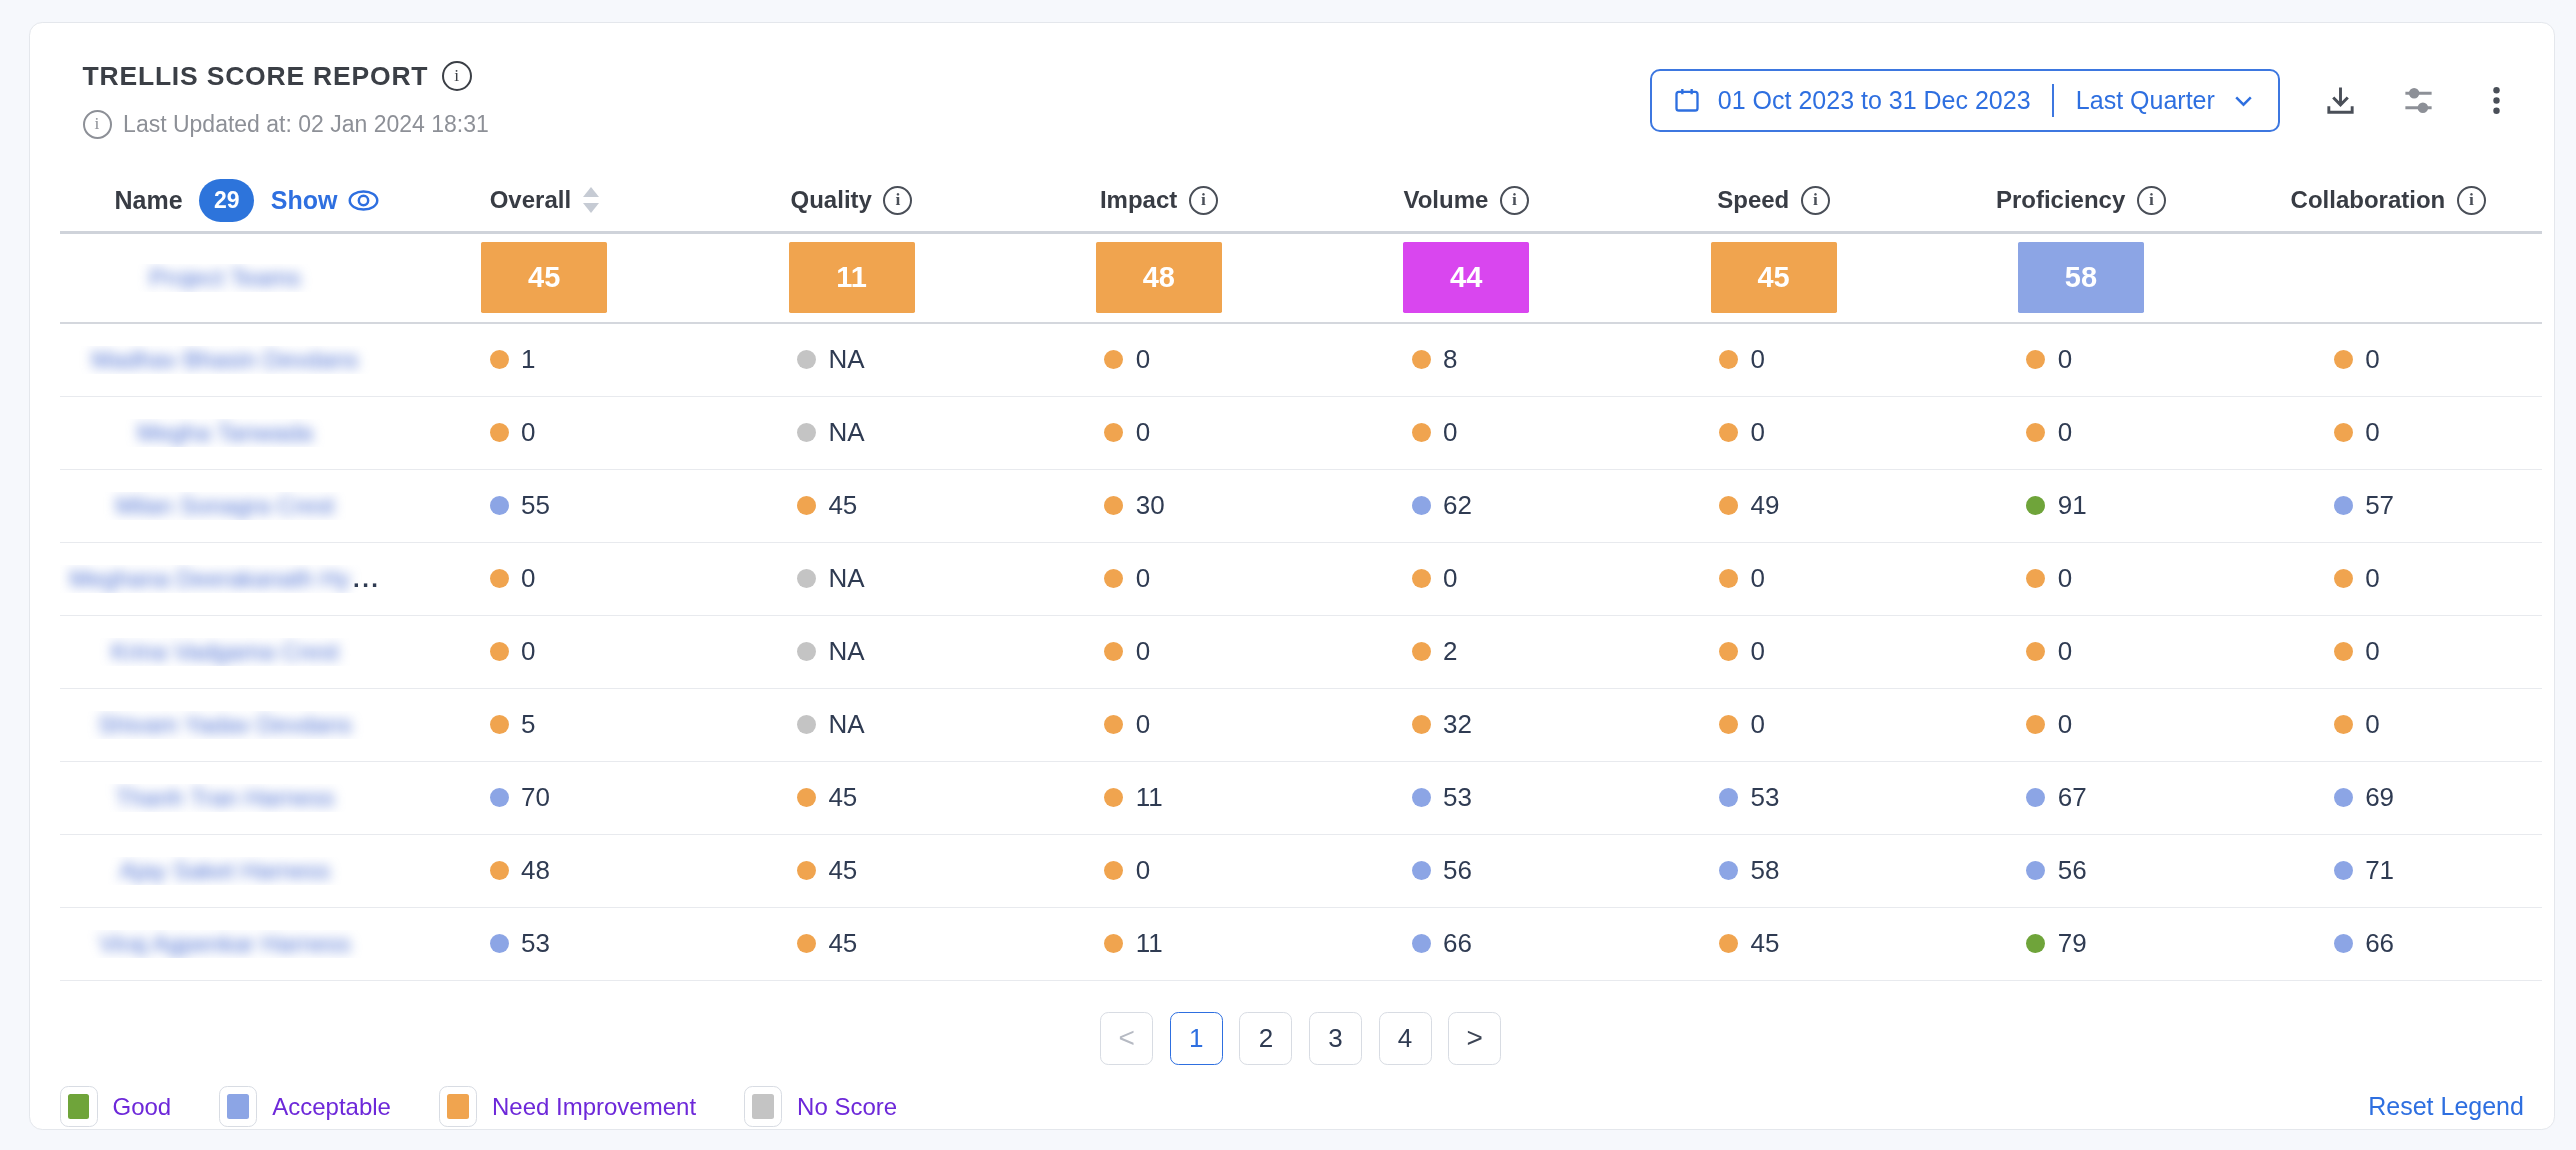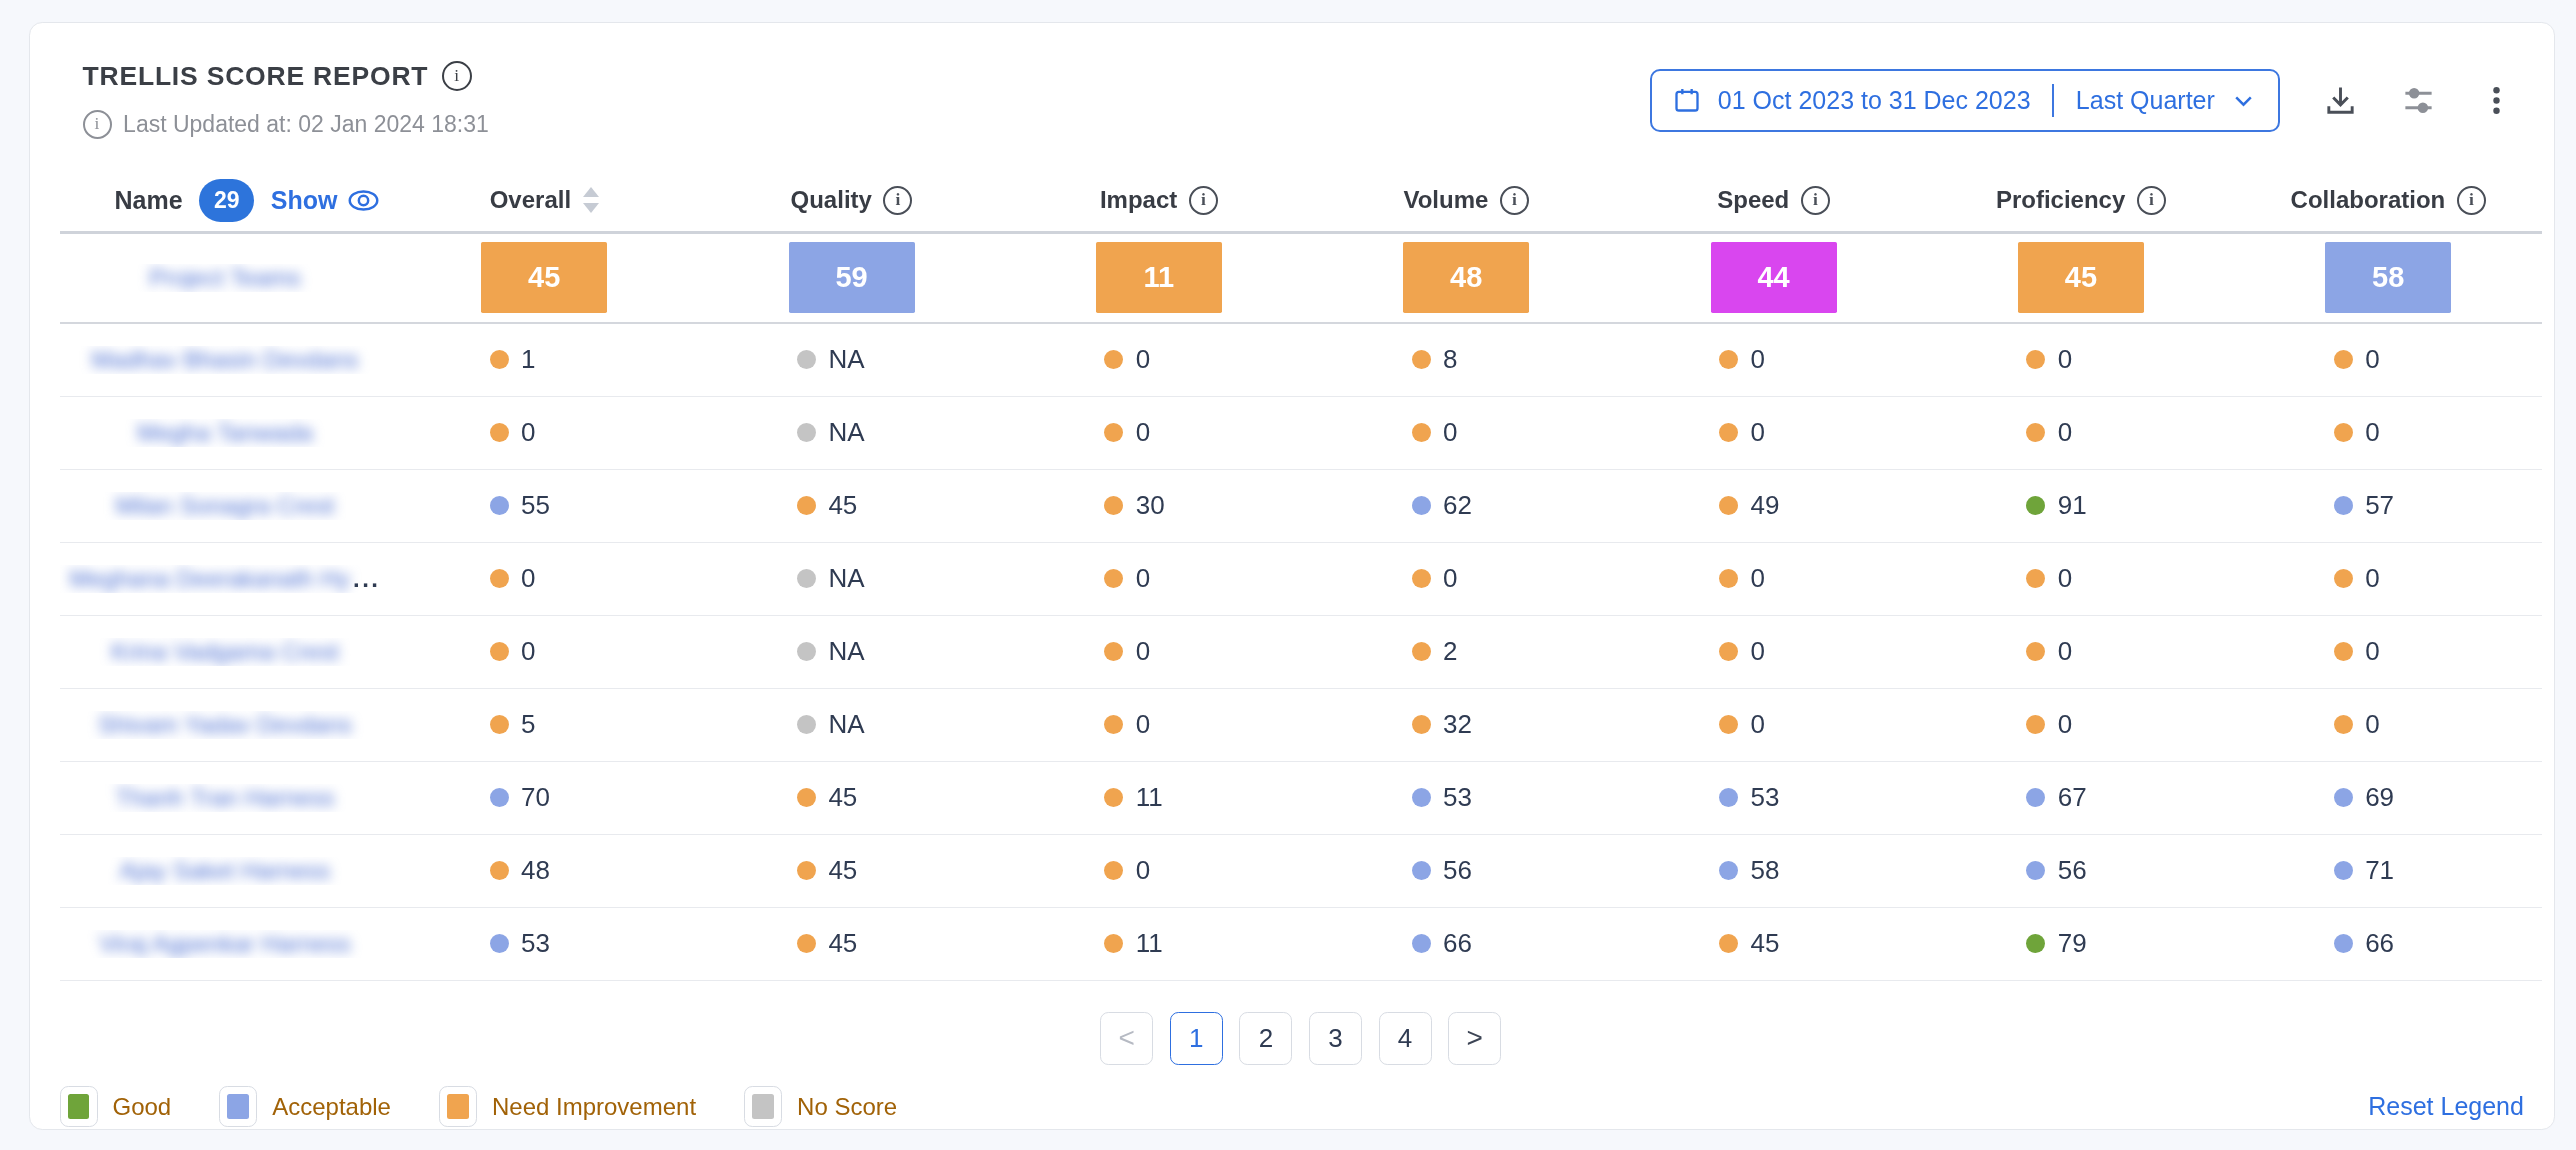"59" div.scorecell { html: <div> <div>59</div> </div> -> none }
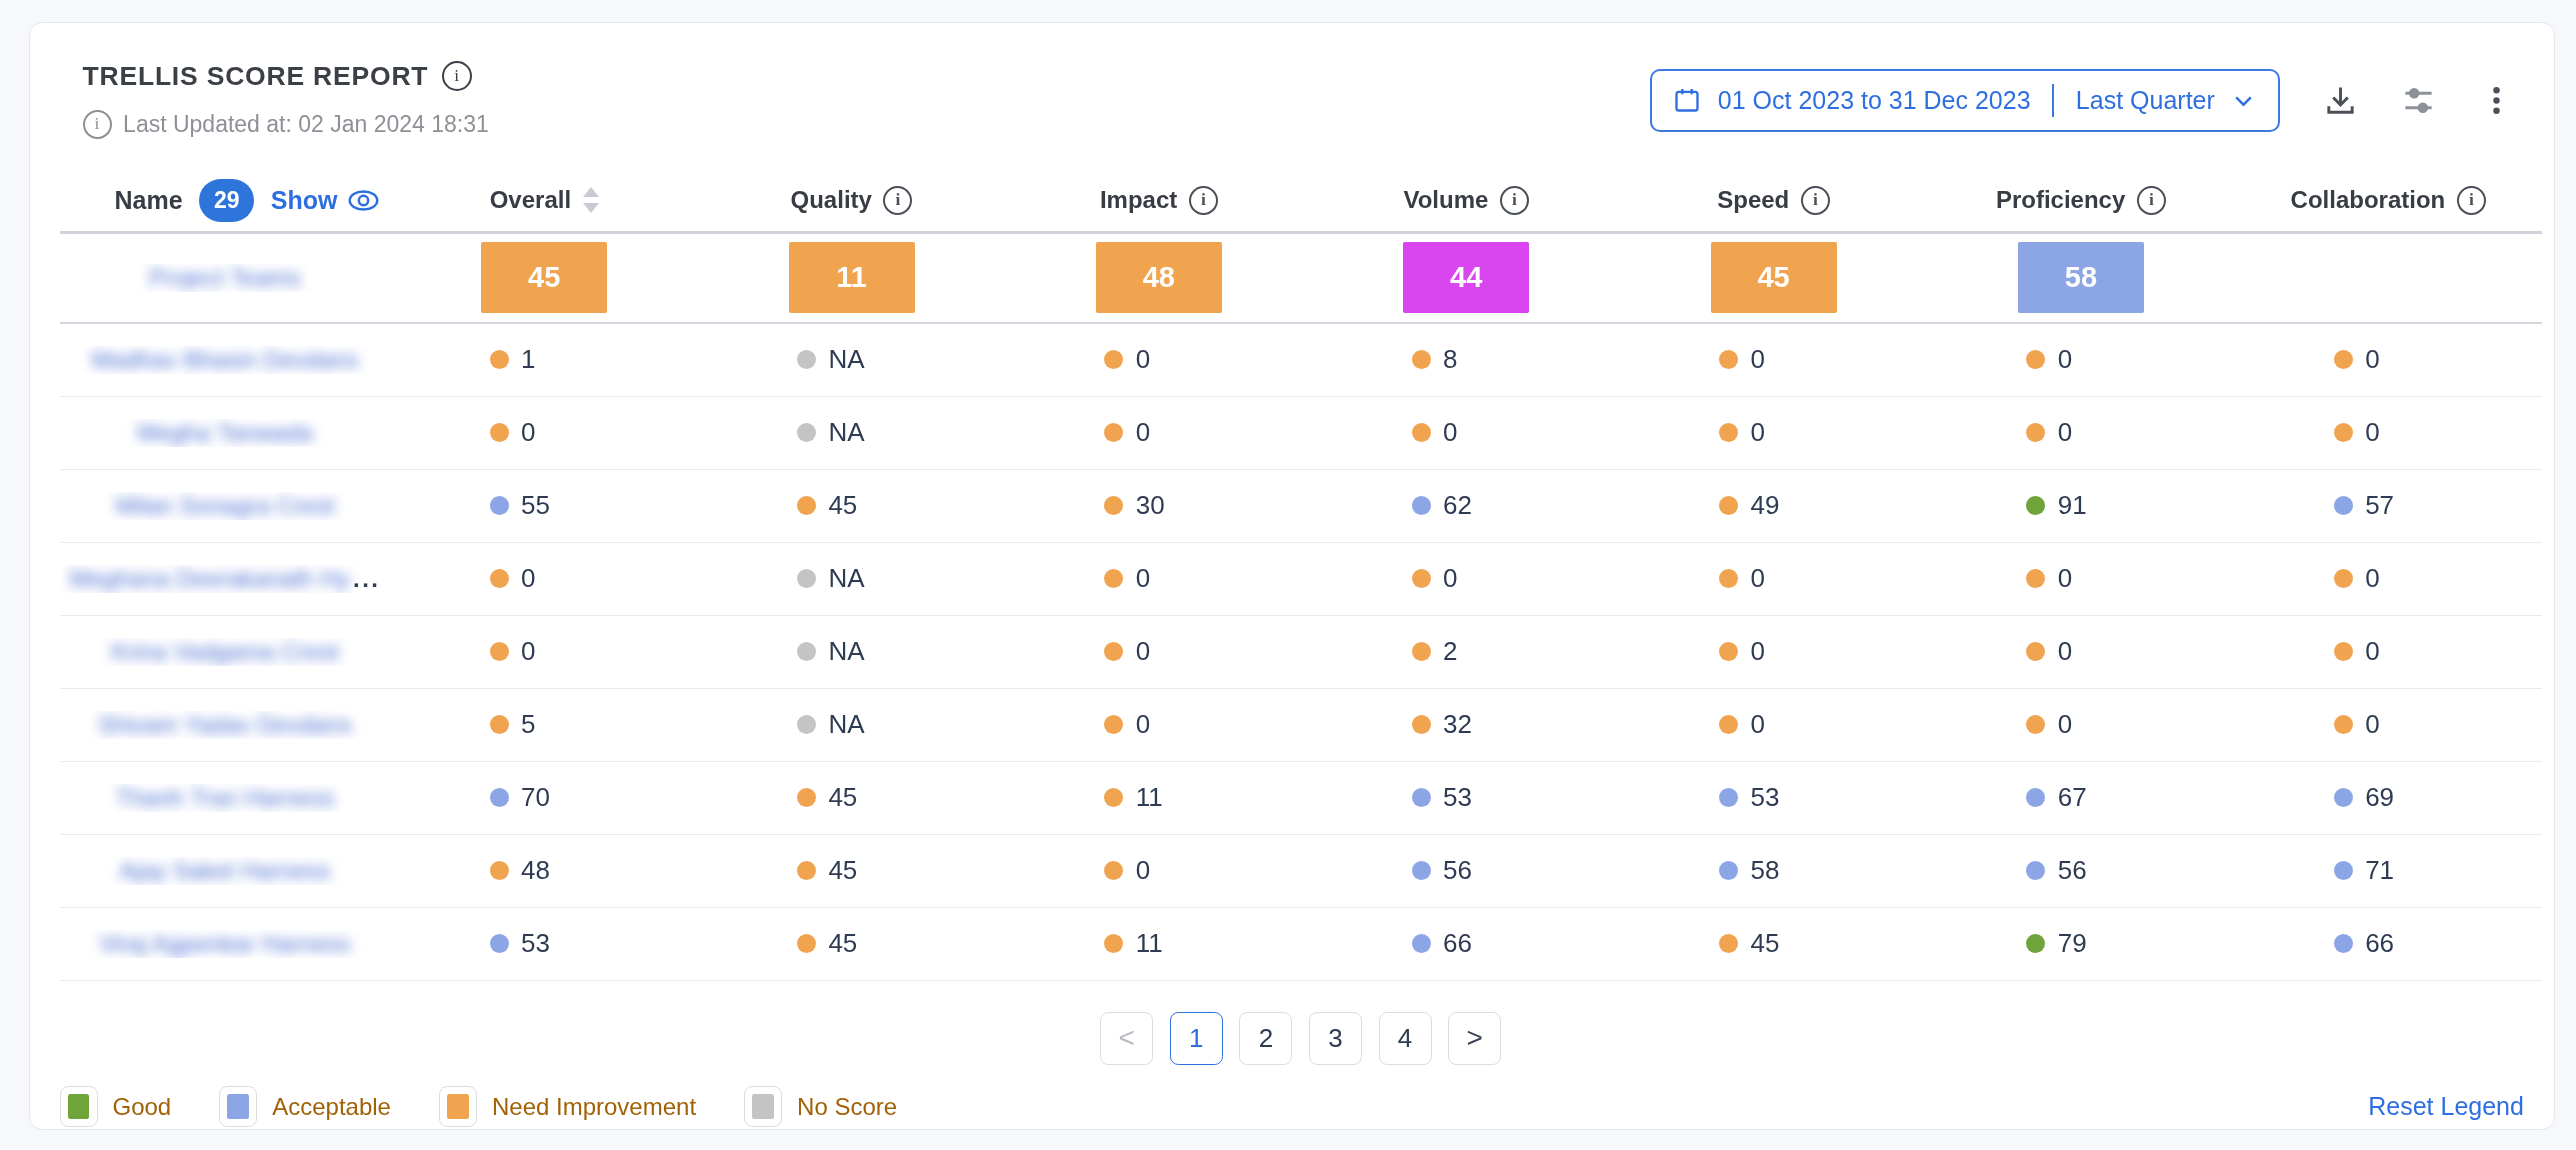"Good" .litem .llbl { color: #a16207 -> #6d28d9 }
